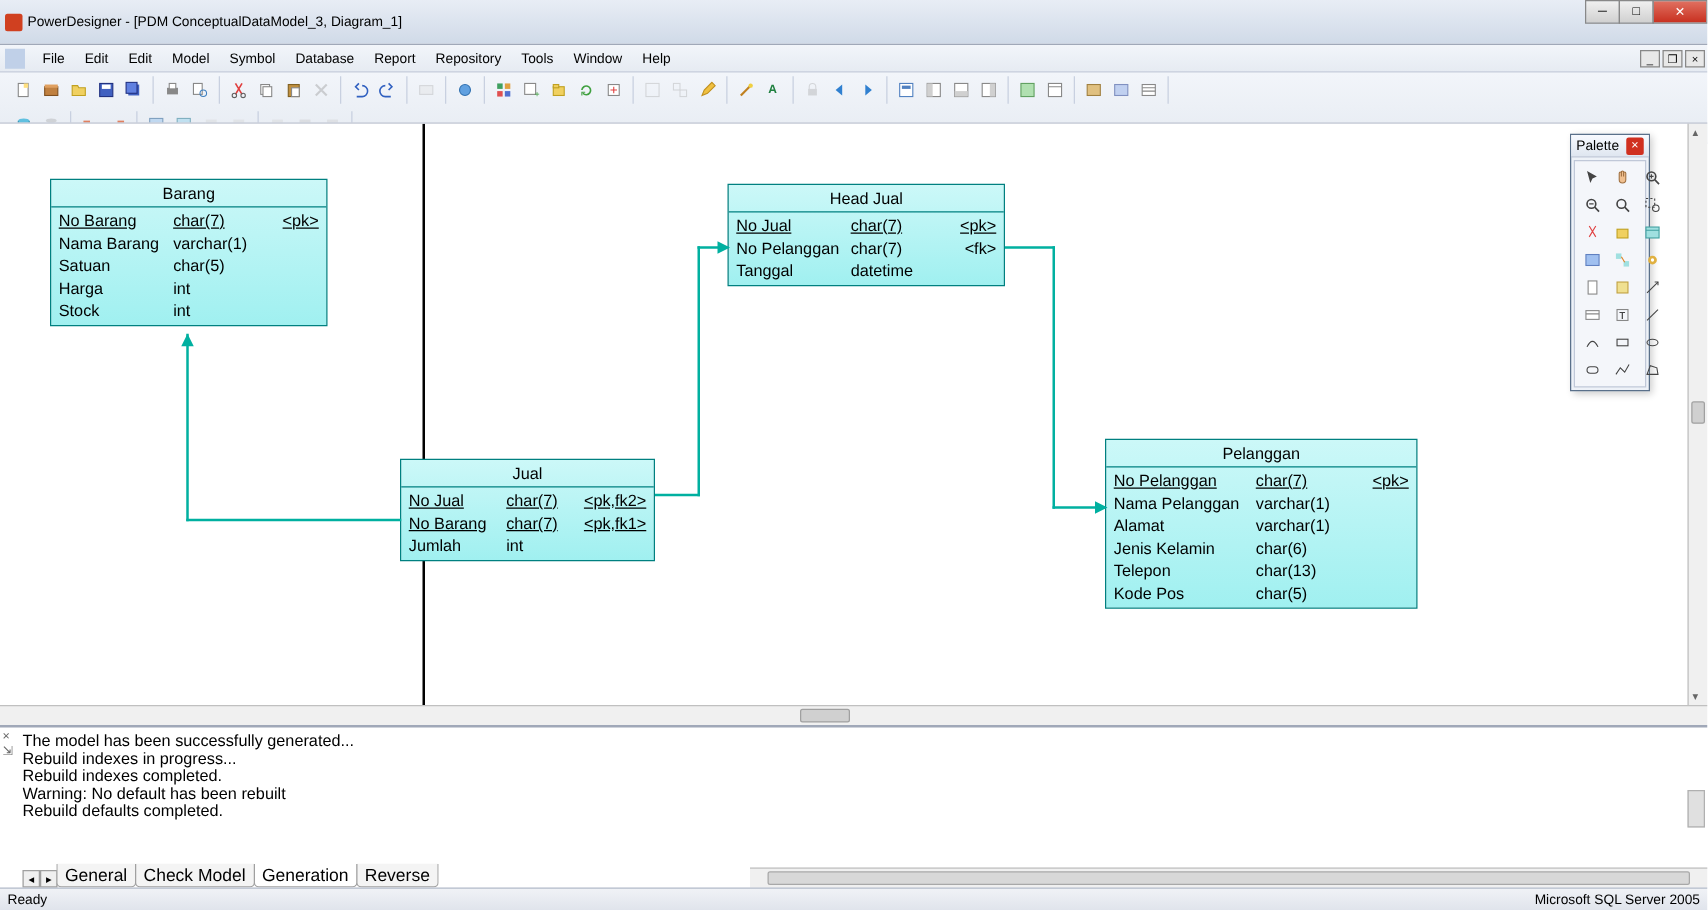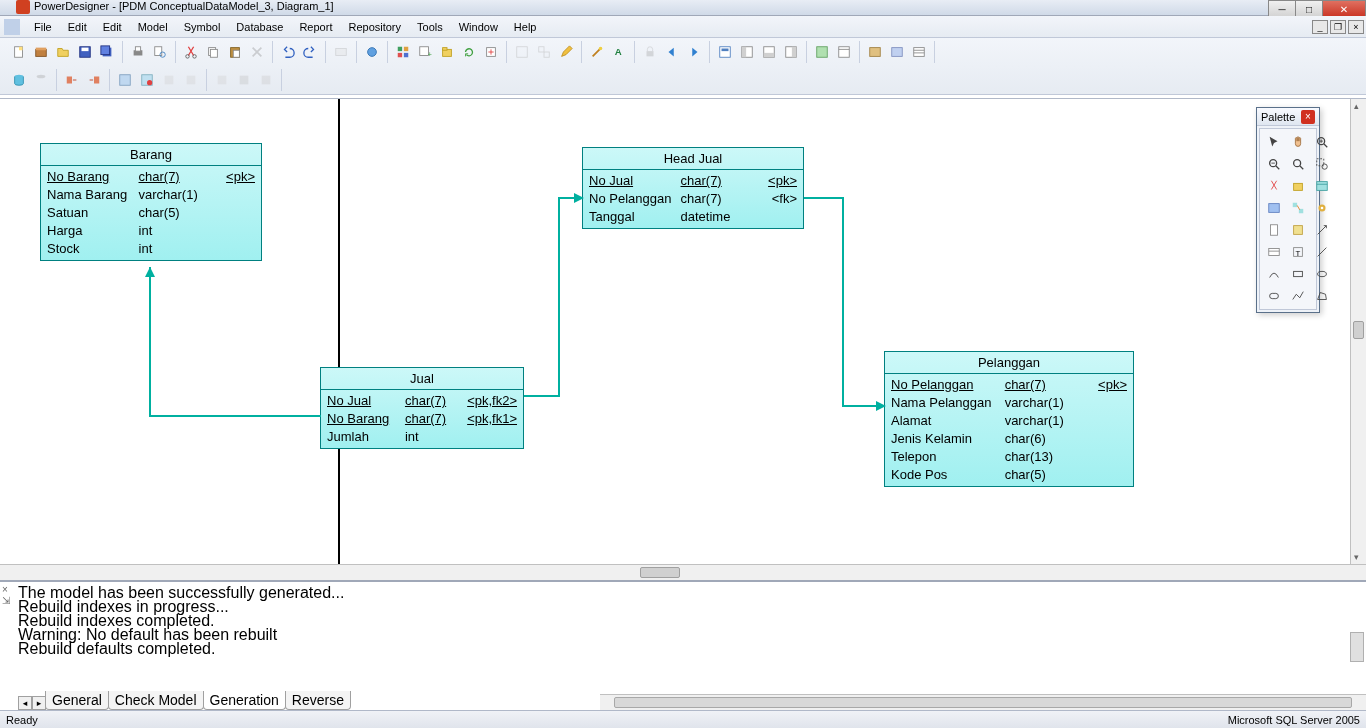"PowerDesigner - [PDM" .titlebar { align-items: flex-start -> center; height: 16px -> 36px; padding-left: 16px -> 4px }
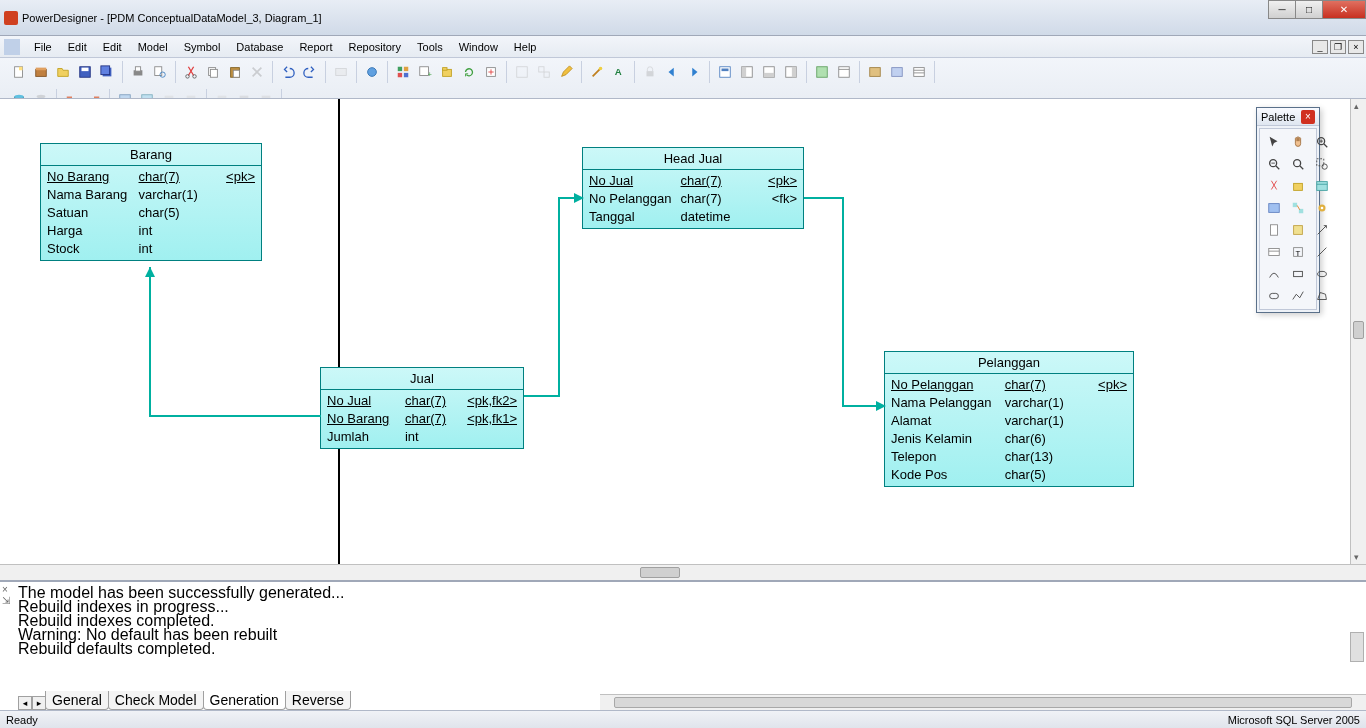"The model has been successfully" .output .msgs { font-size: 16px -> 13px }
